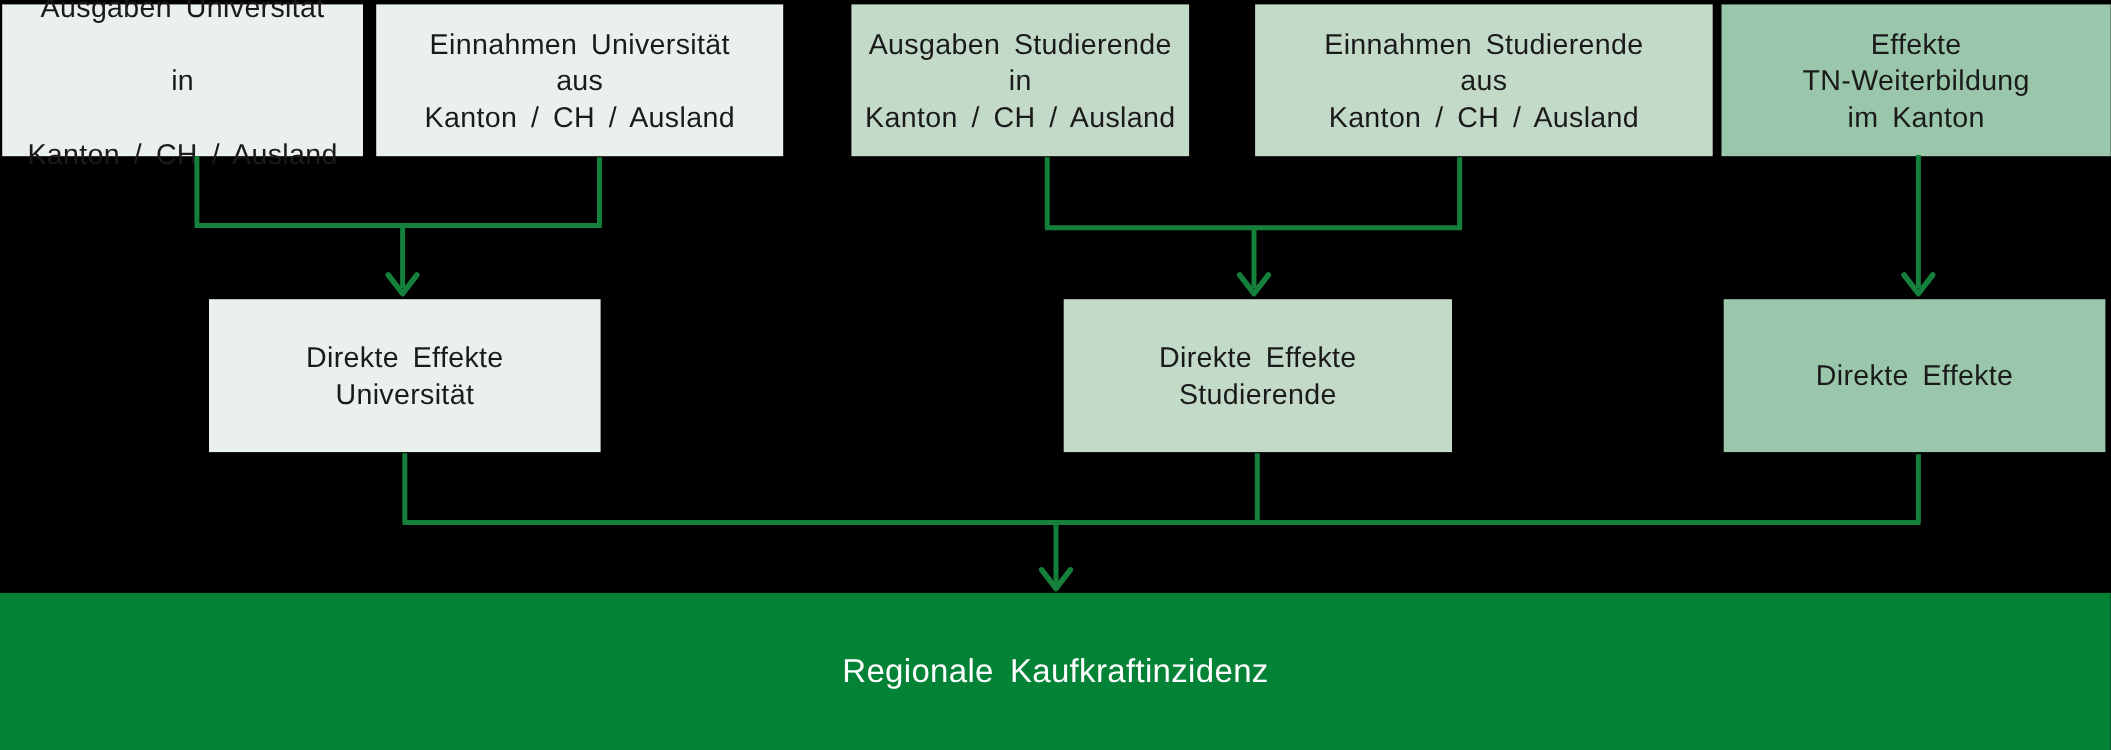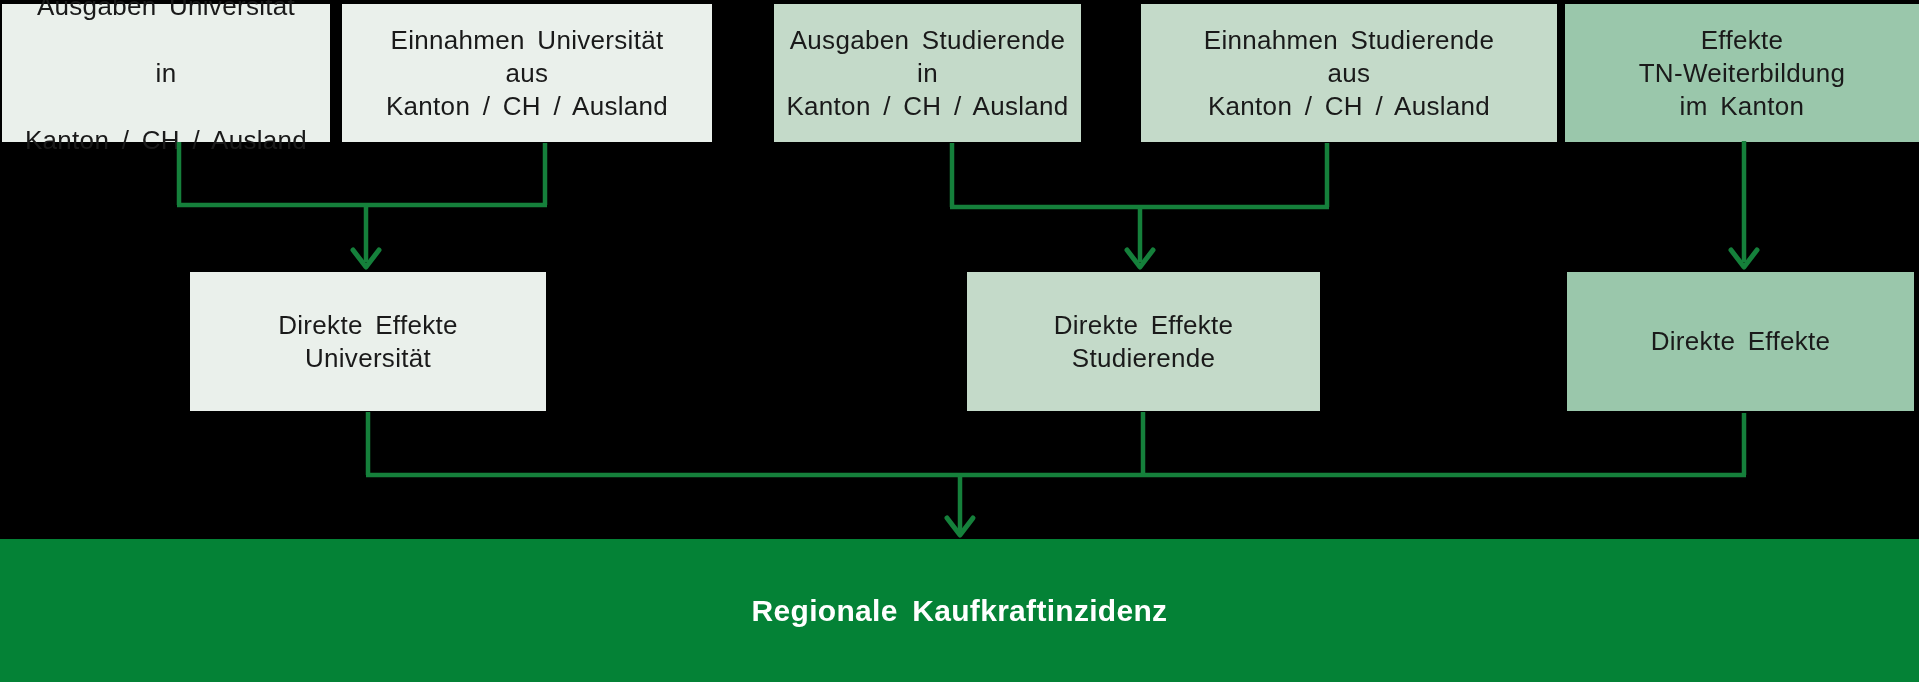"Regionale Kaufkraftinzidenz" #result-bar .label { font-weight: bold -> normal }
